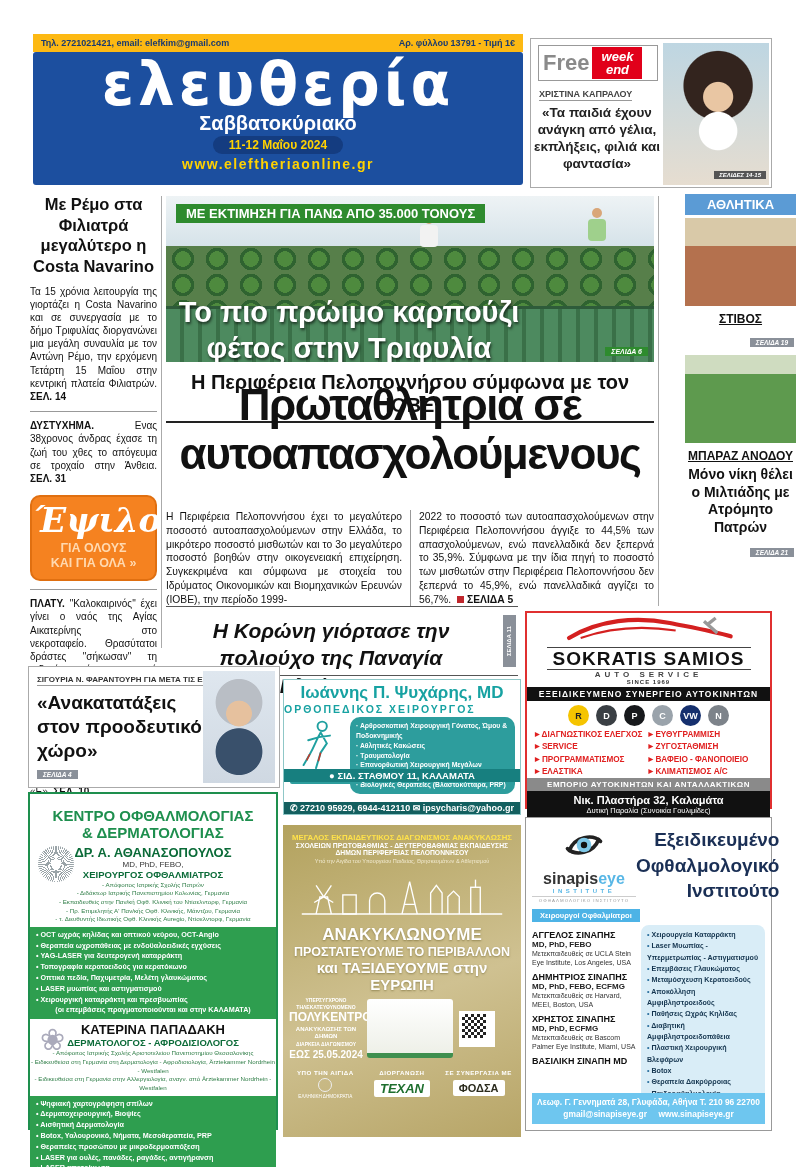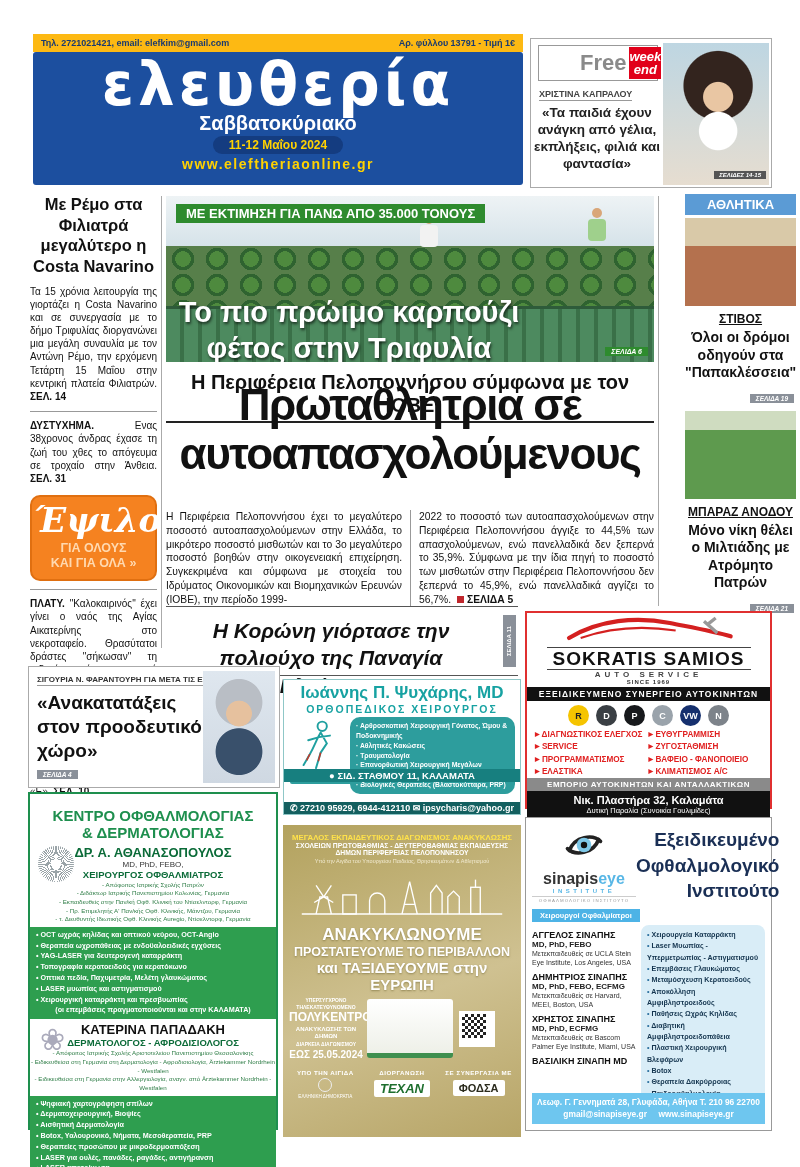"Free" .fw-free { margin-left: 37px -> none }
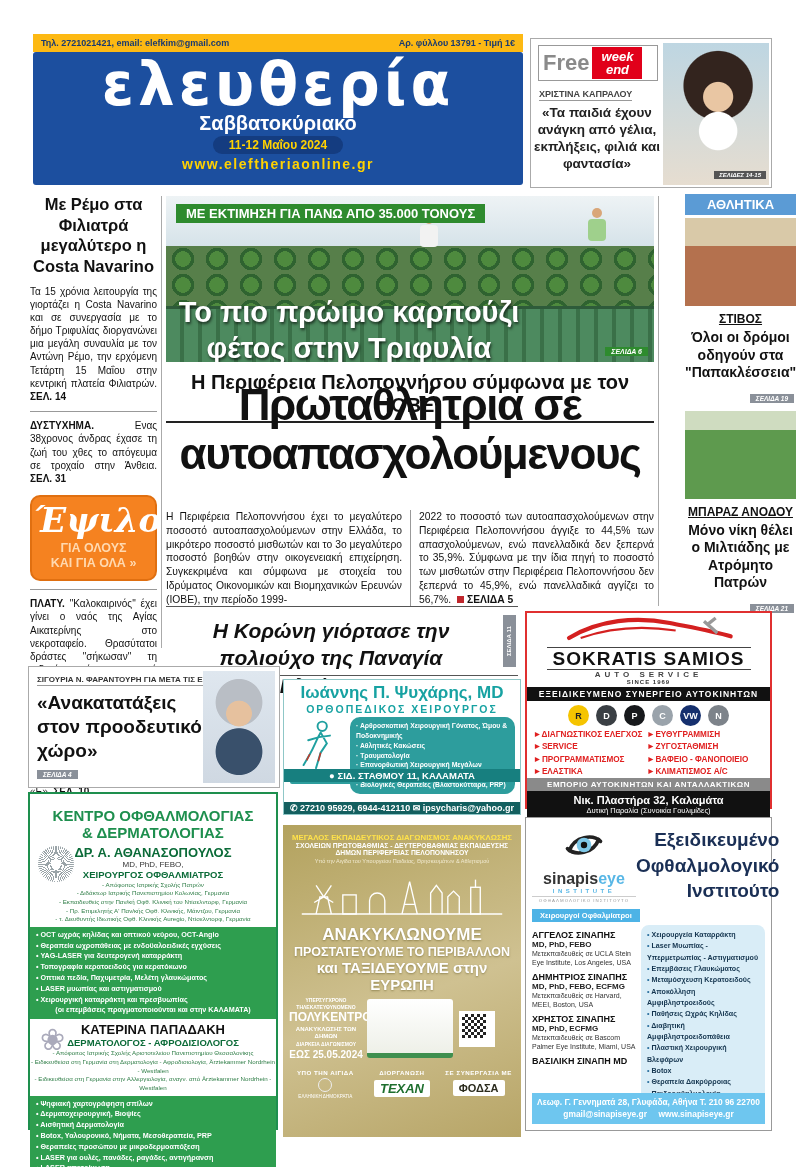"Όλοι οι δρόμοι οδηγούν στα" div.sp-title { html: <div>Όλοι οι δρόμοι οδηγούν στα "Παπακλέσσεια"</div> -> none }
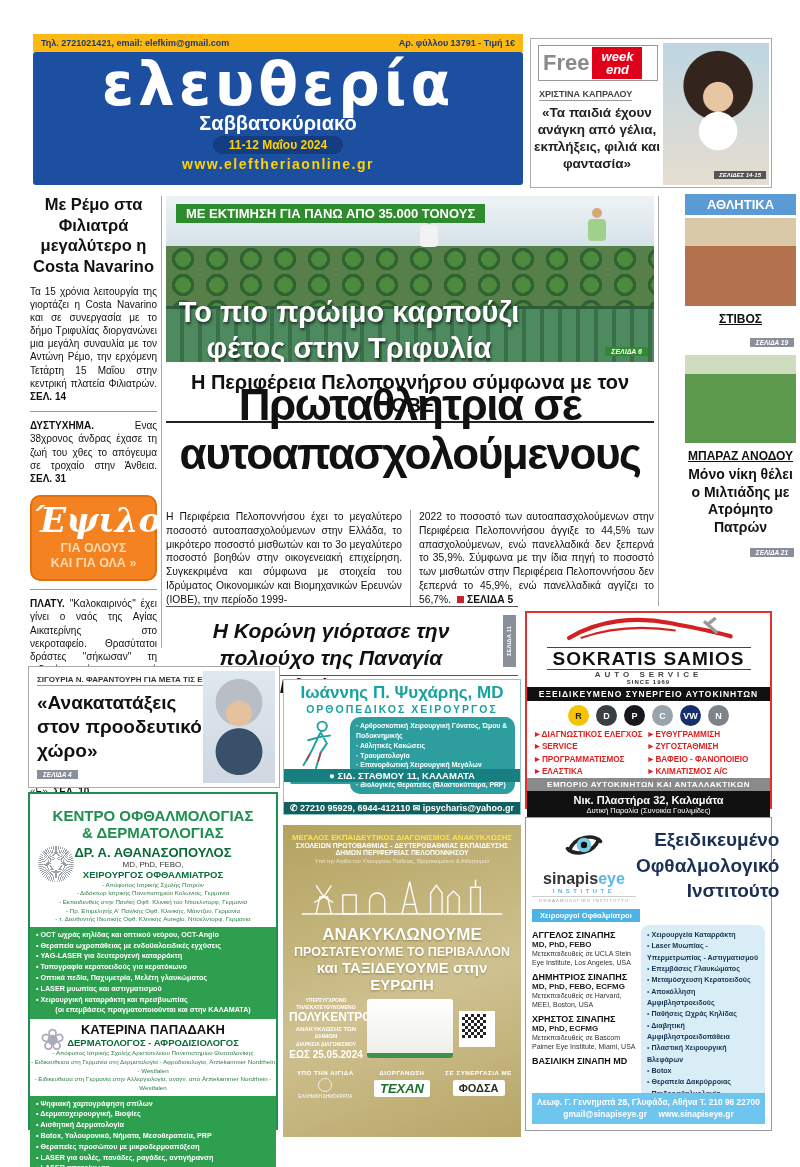"ΟΡΘΟΠΕΔΙΚΟΣ ΧΕΙΡΟΥΡΓΟΣ" .psy-title { text-align: center -> left }
